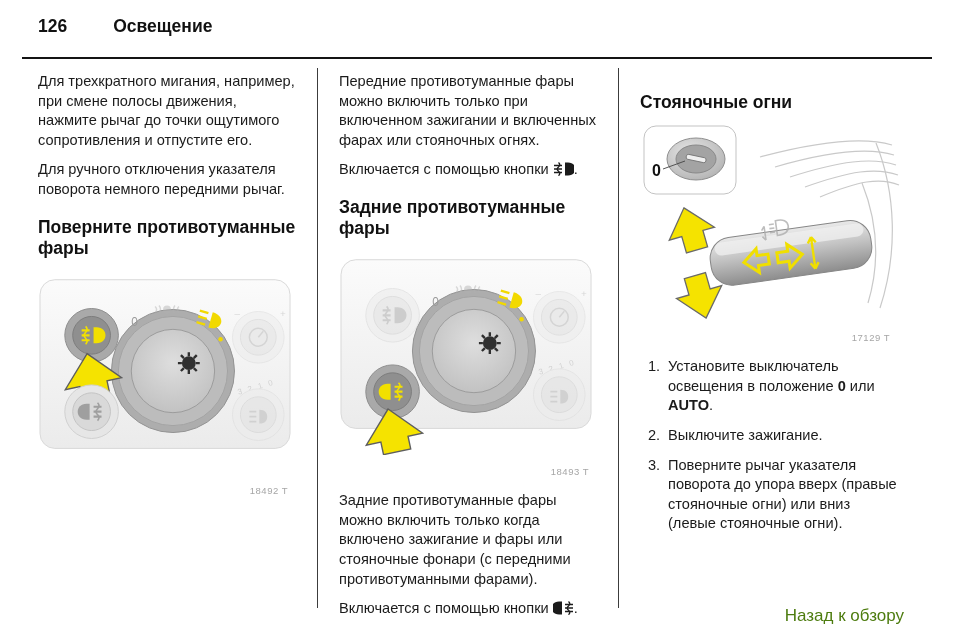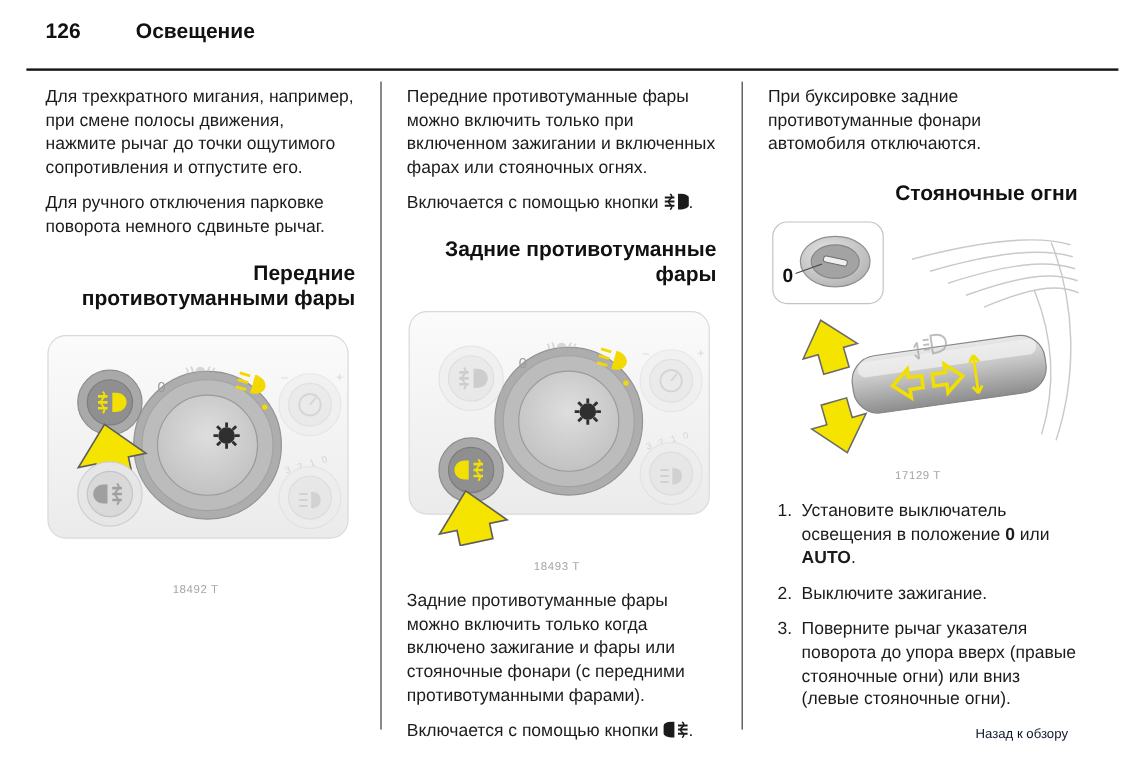"При буксировке задние противотуманные" p { html: <p>При буксировке задние противотуманные фонари автомобиля отключаются.</p> -> none }
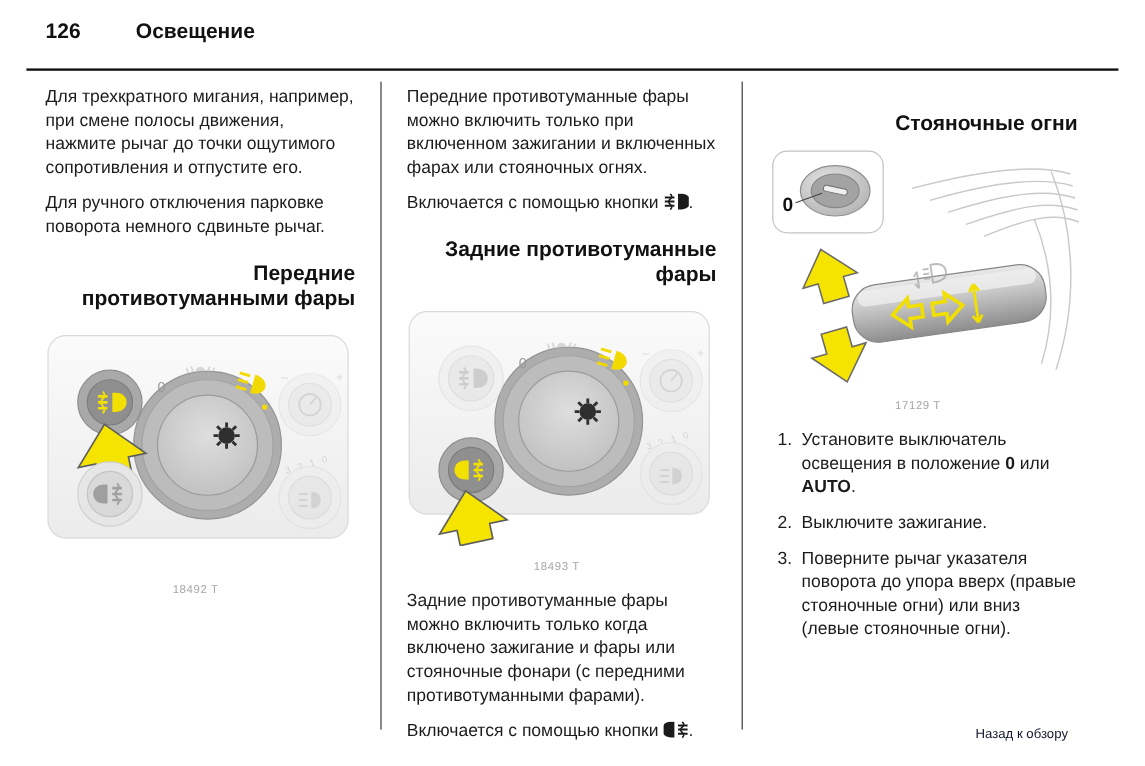"Стояночные огни" h2 { text-align: right -> none }
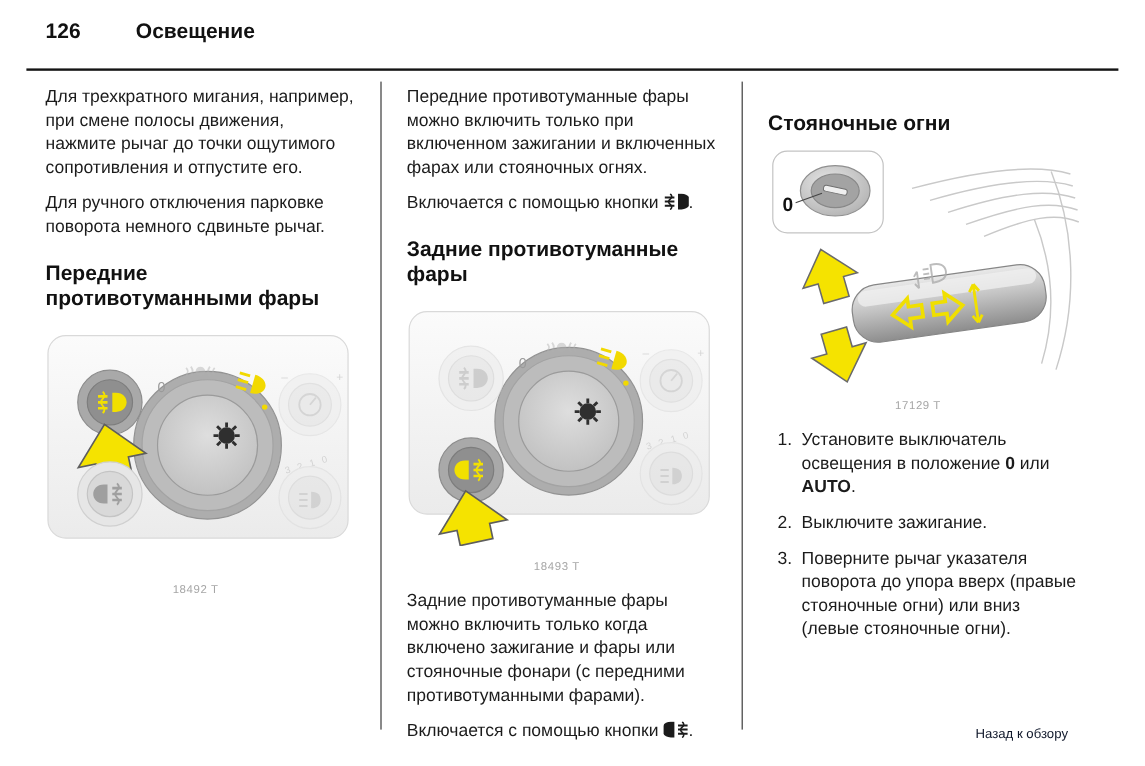"Для ручного отключения парковке поворота" p { text: парковке поворота немного сдвиньте -> указателя поворота немного передними }
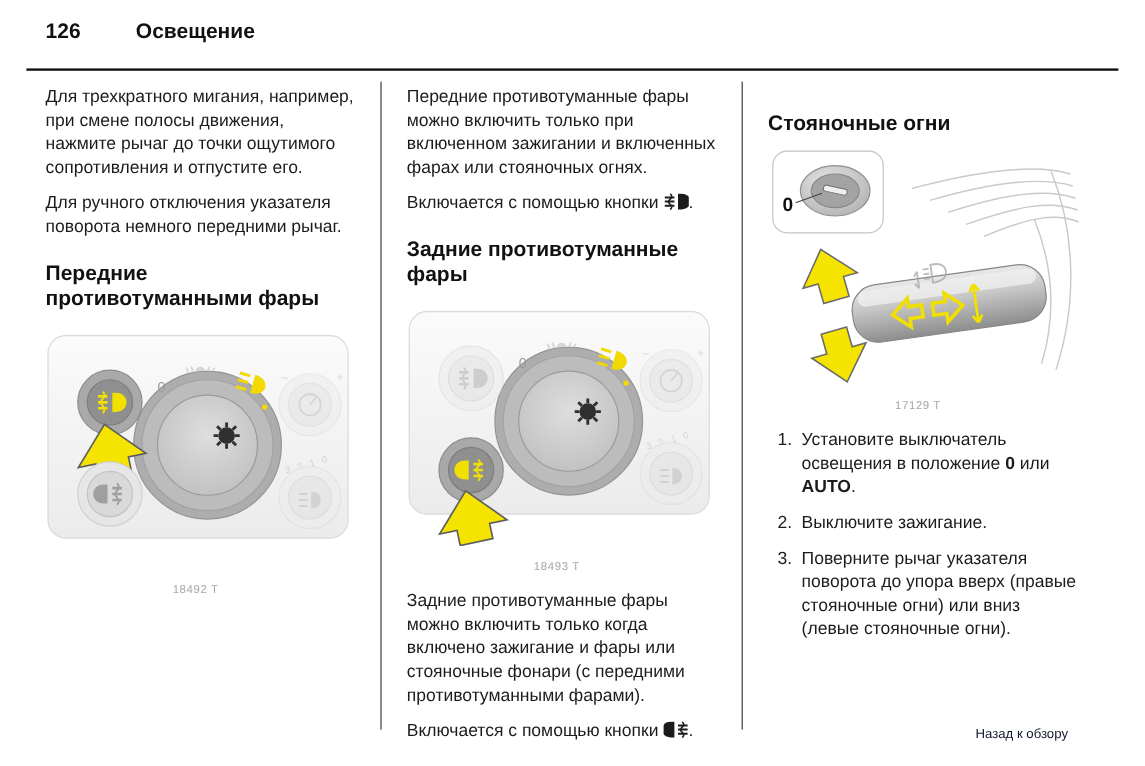"Передние противотуманными фары" h2 { text: Передние противотуманными -> Поверните противотуманные }
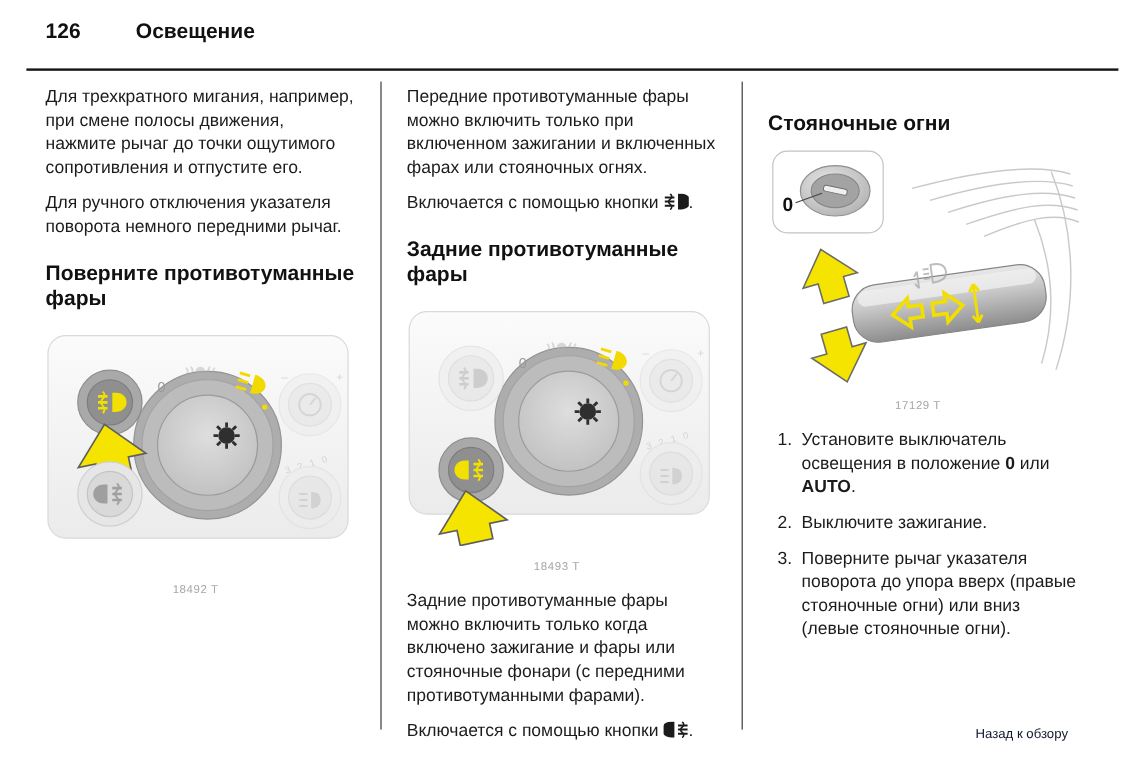"17129 T" .figcap { text-align: center -> right }
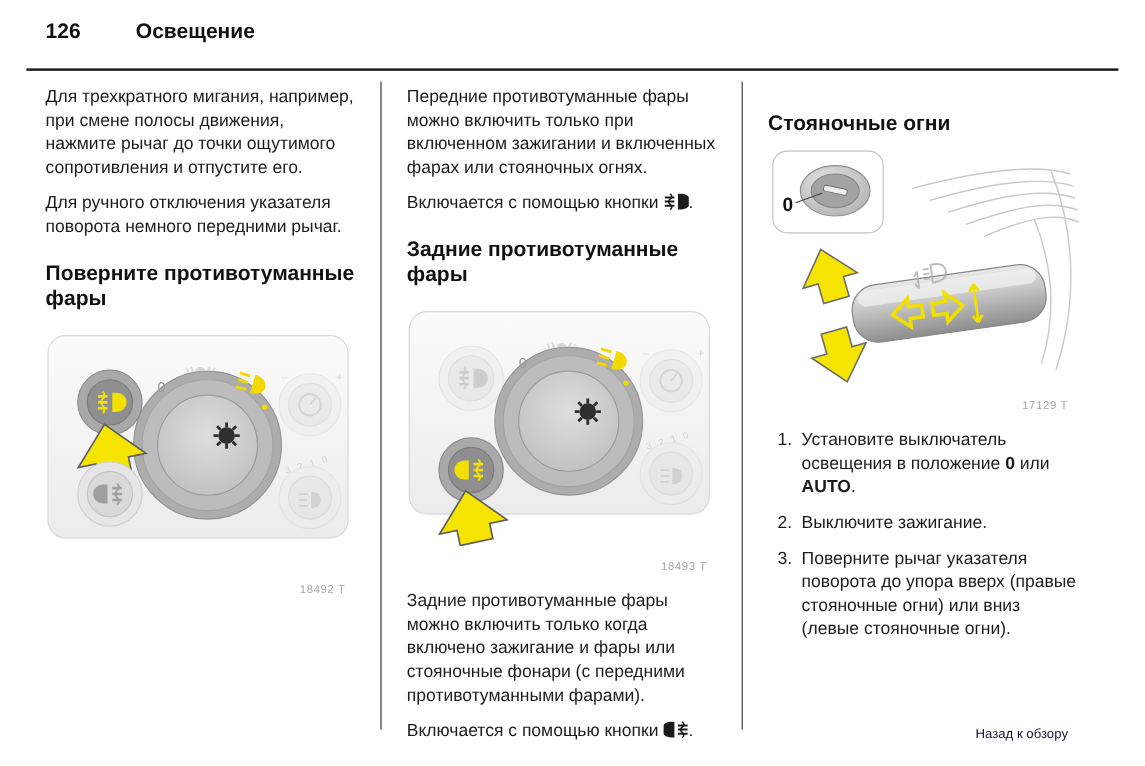"Назад к обзору" .back { color: #0f172a -> #4d7c0f; font-size: 11px -> 17px; right: 64px -> 50px }
